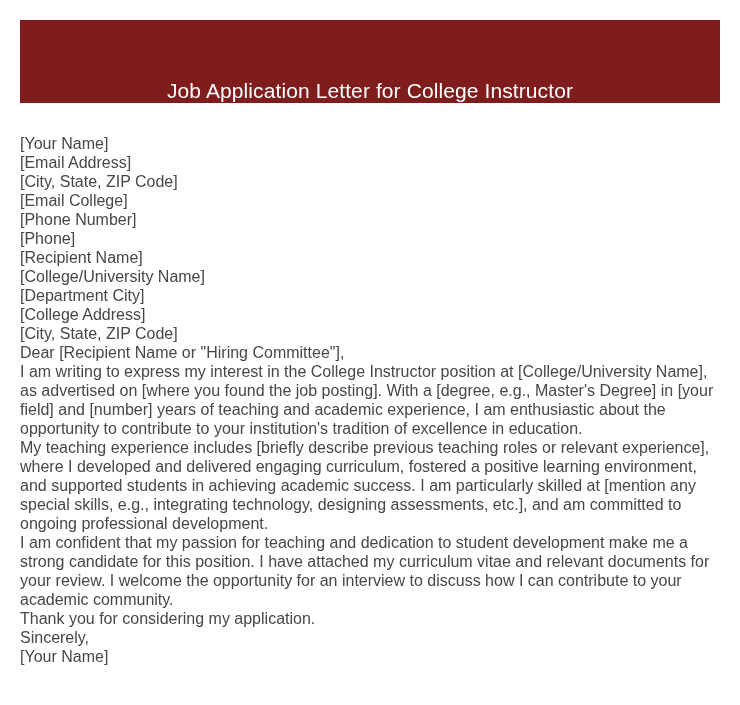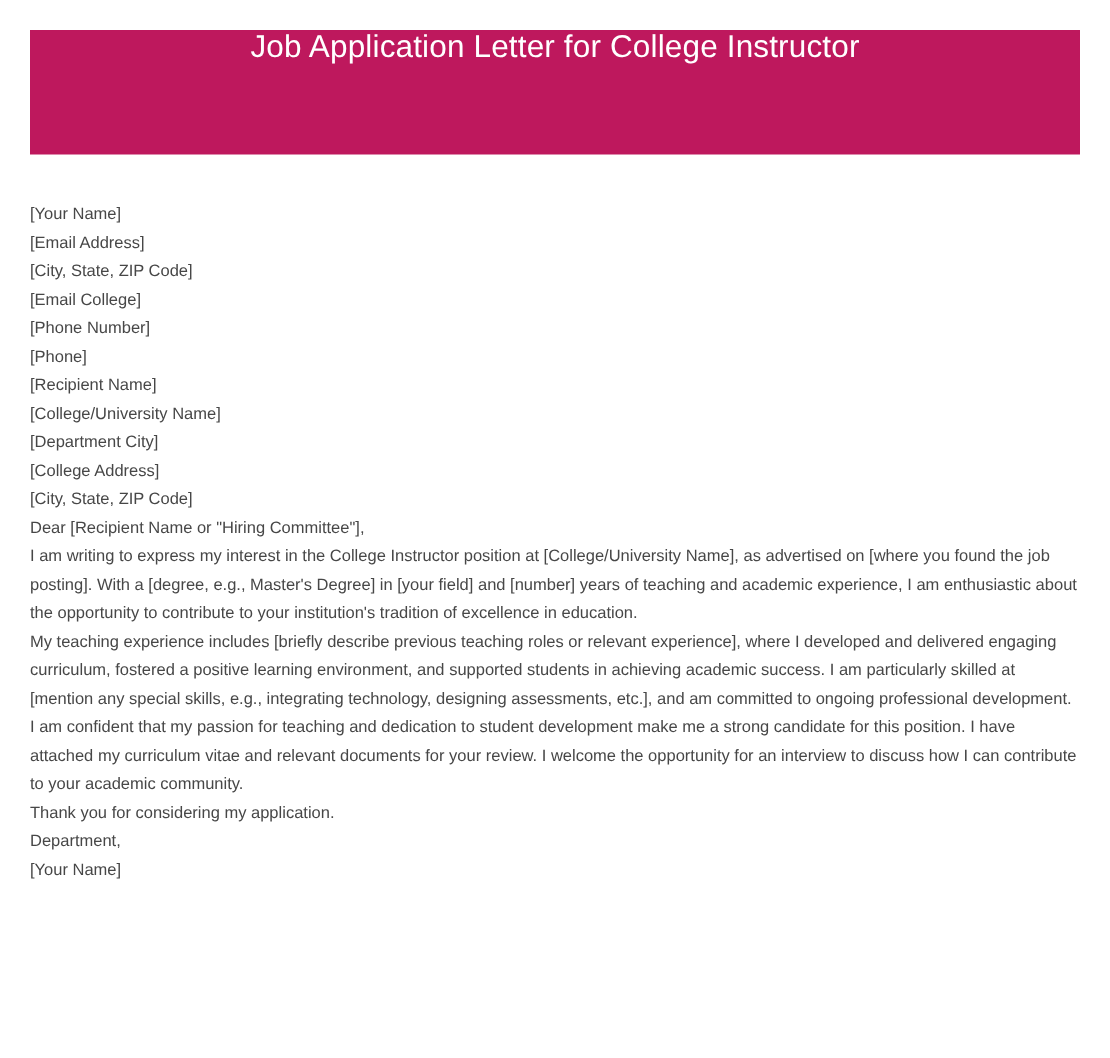"Job Application Letter for College" .header { align-items: flex-start -> flex-end; background: #be185d -> #7f1d1d }
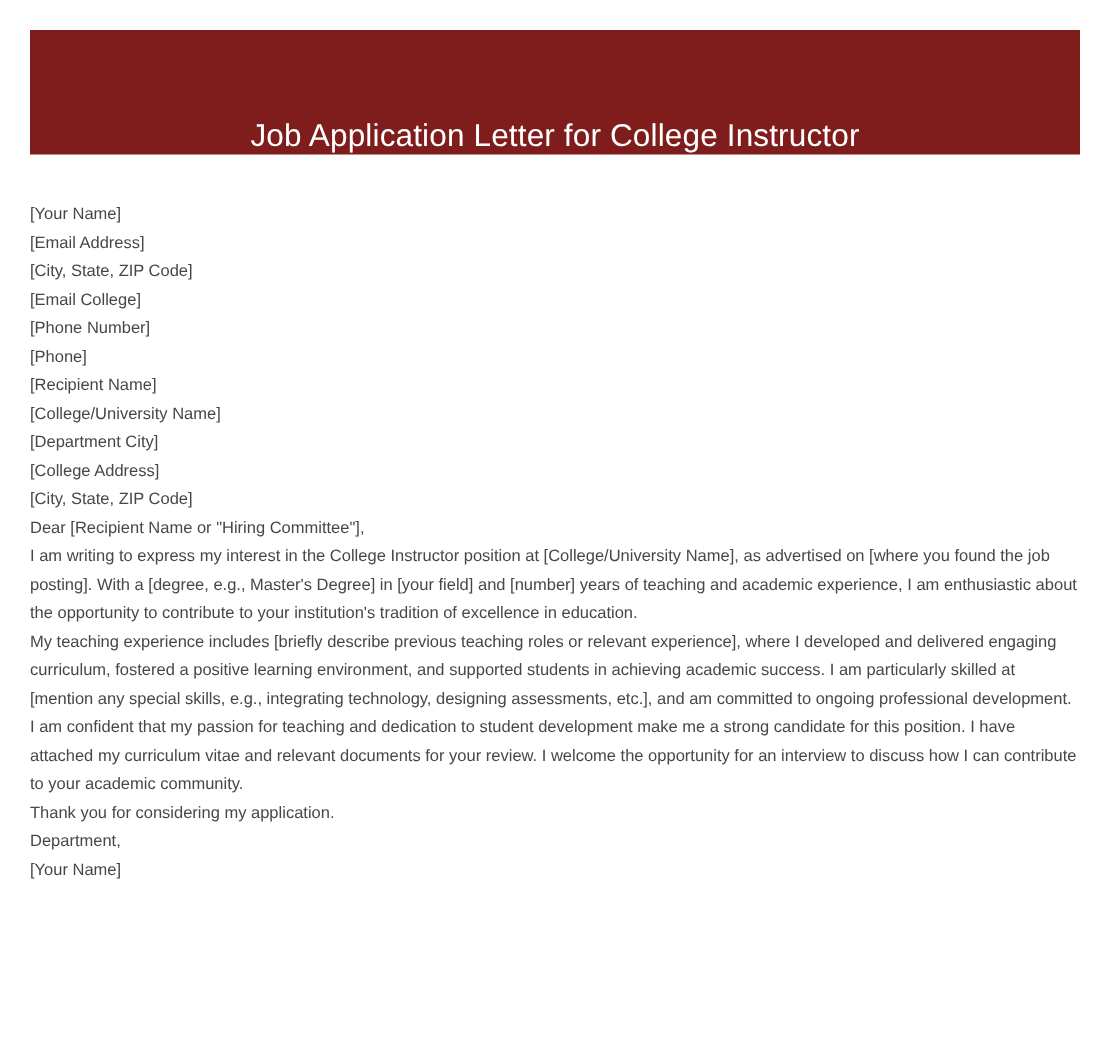"[Your Name]" .letter { font-size: 11px -> 16px }
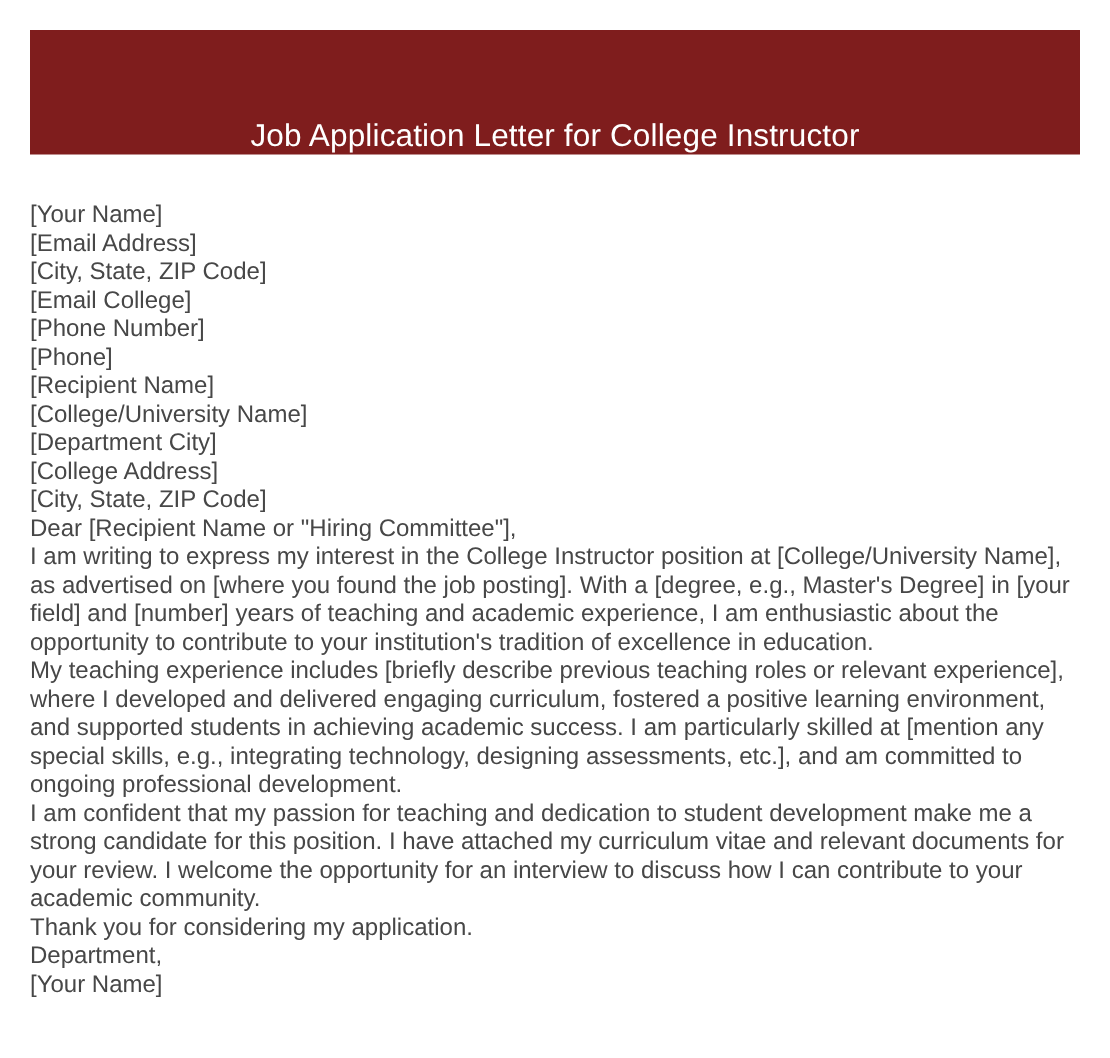"Department," p { text: Department -> Sincerely }
